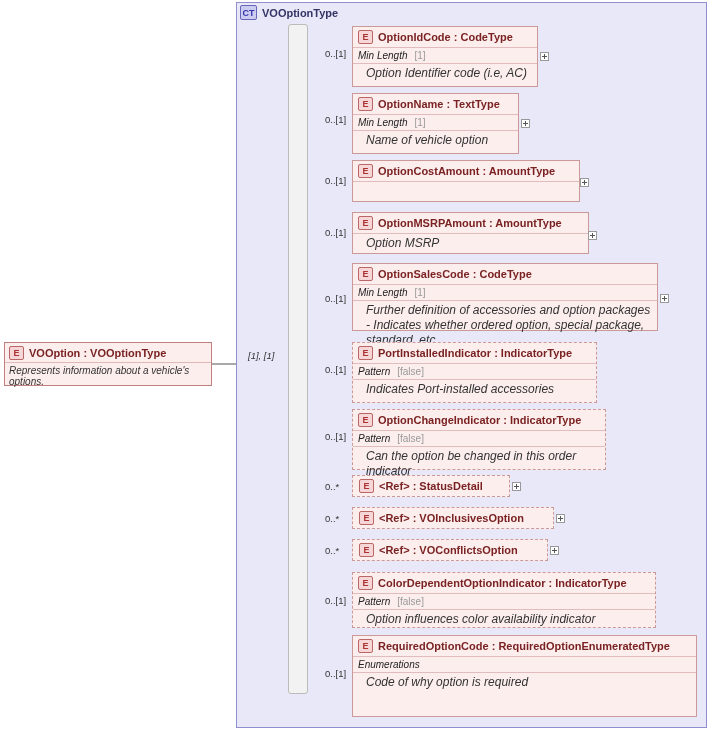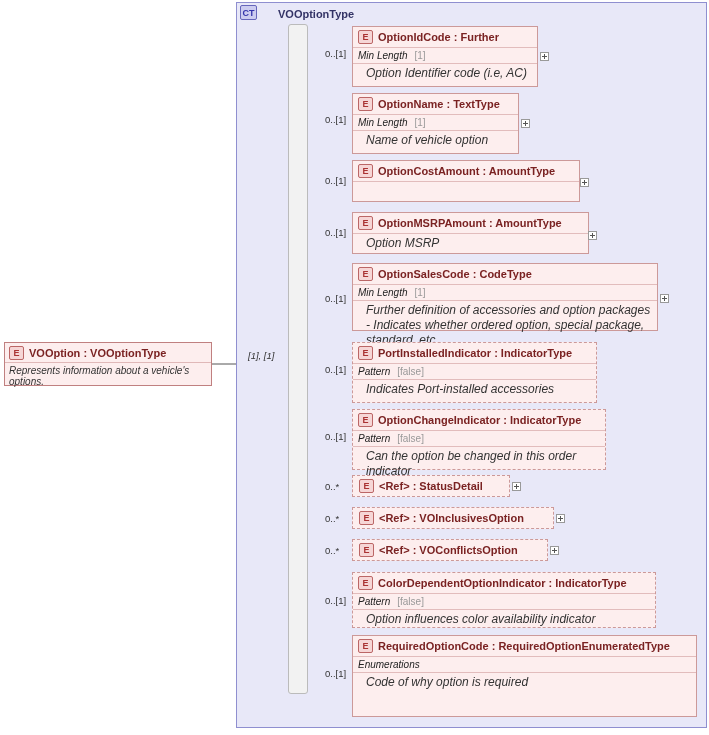"CT" .ct-label { align-items: flex-end -> center; gap: 21px -> 5px }
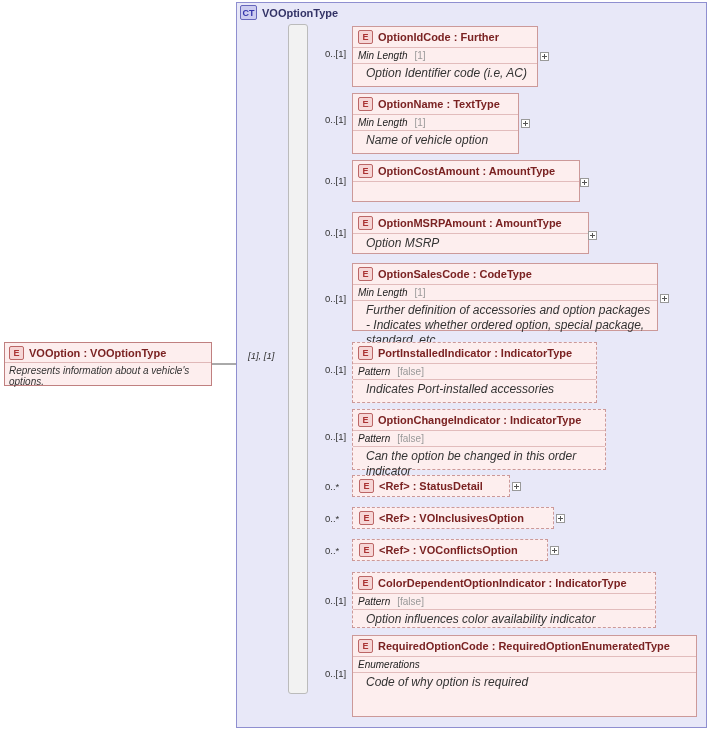"OptionIdCode : Further" span.e-title { text: Further -> CodeType }
